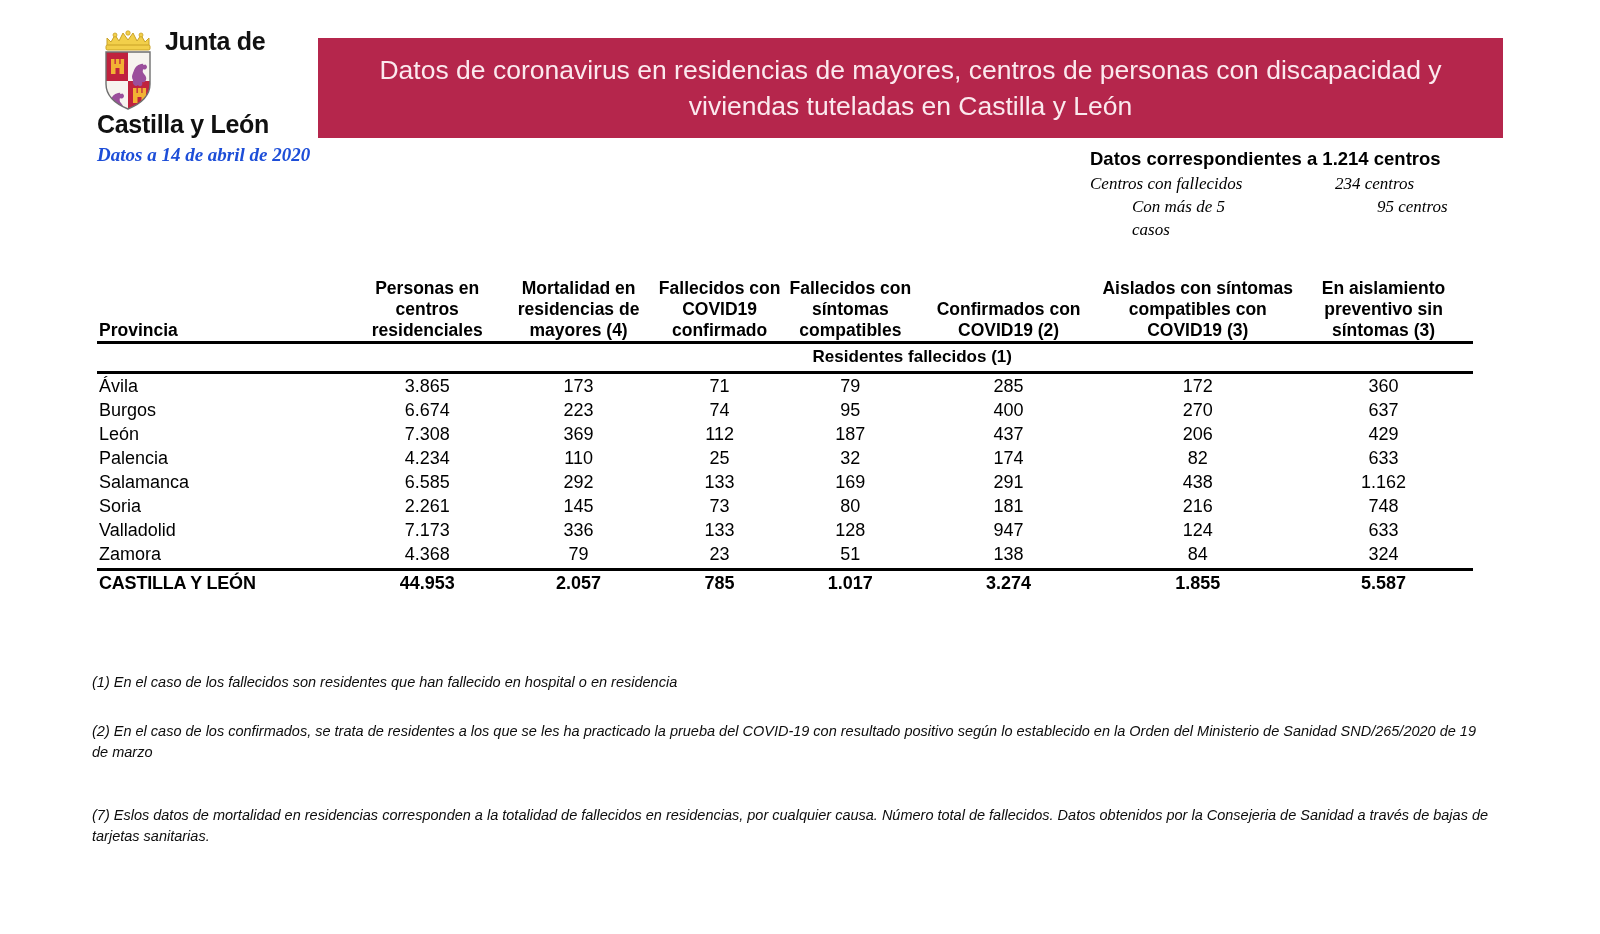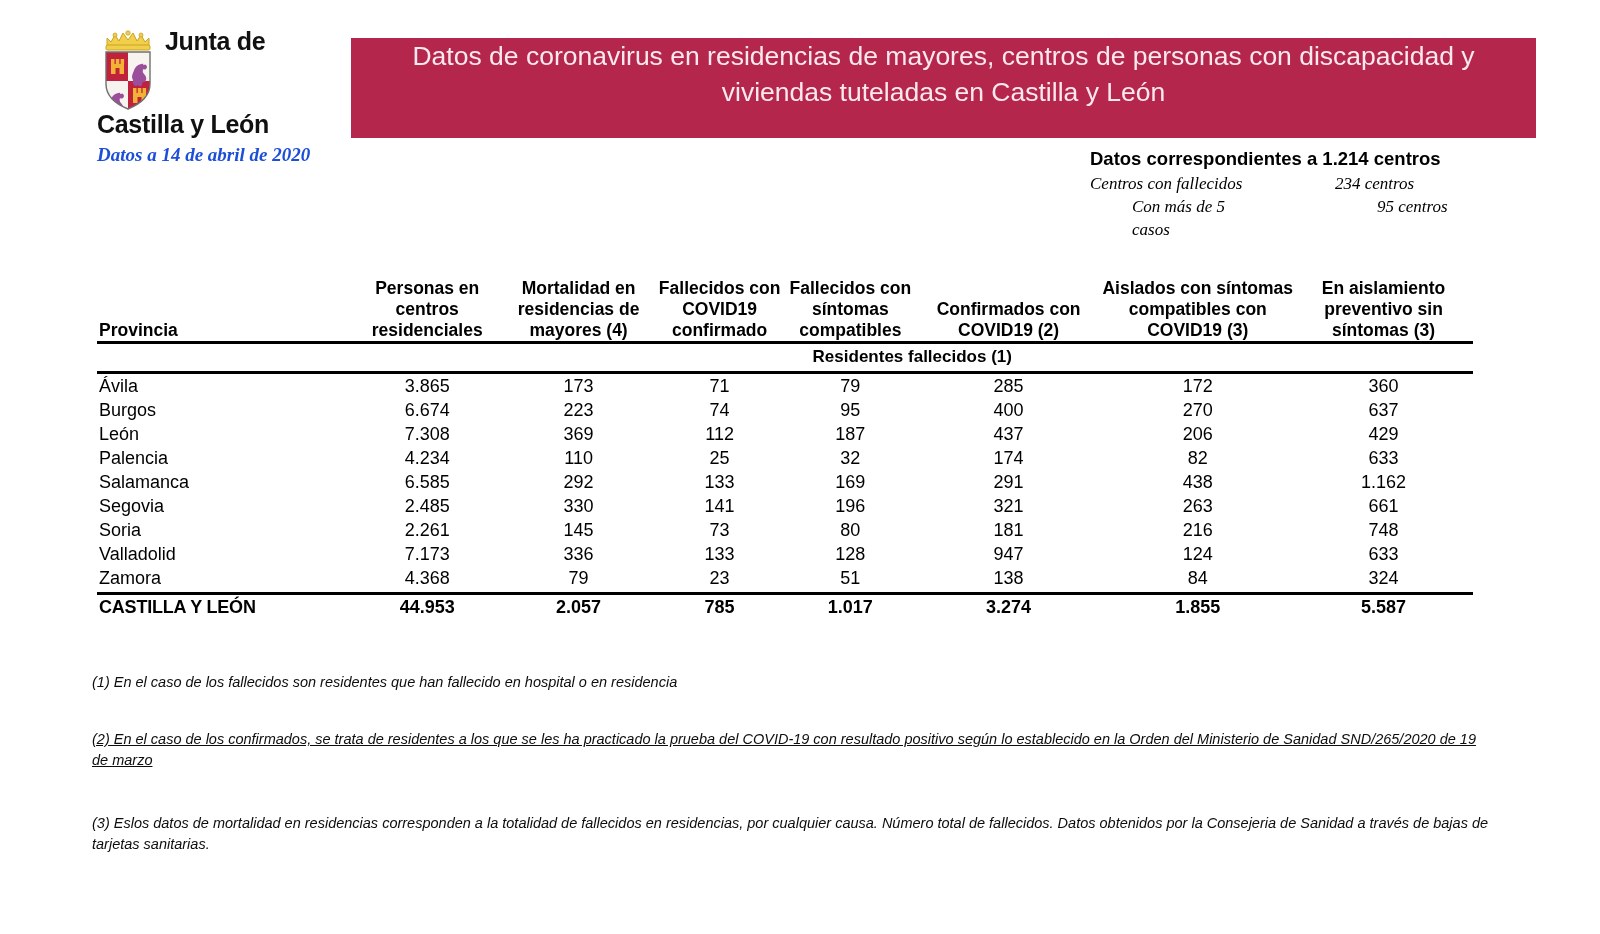"Datos de coronavirus en residencias" .banner { align-items: none -> center; margin-left: 33px -> none }
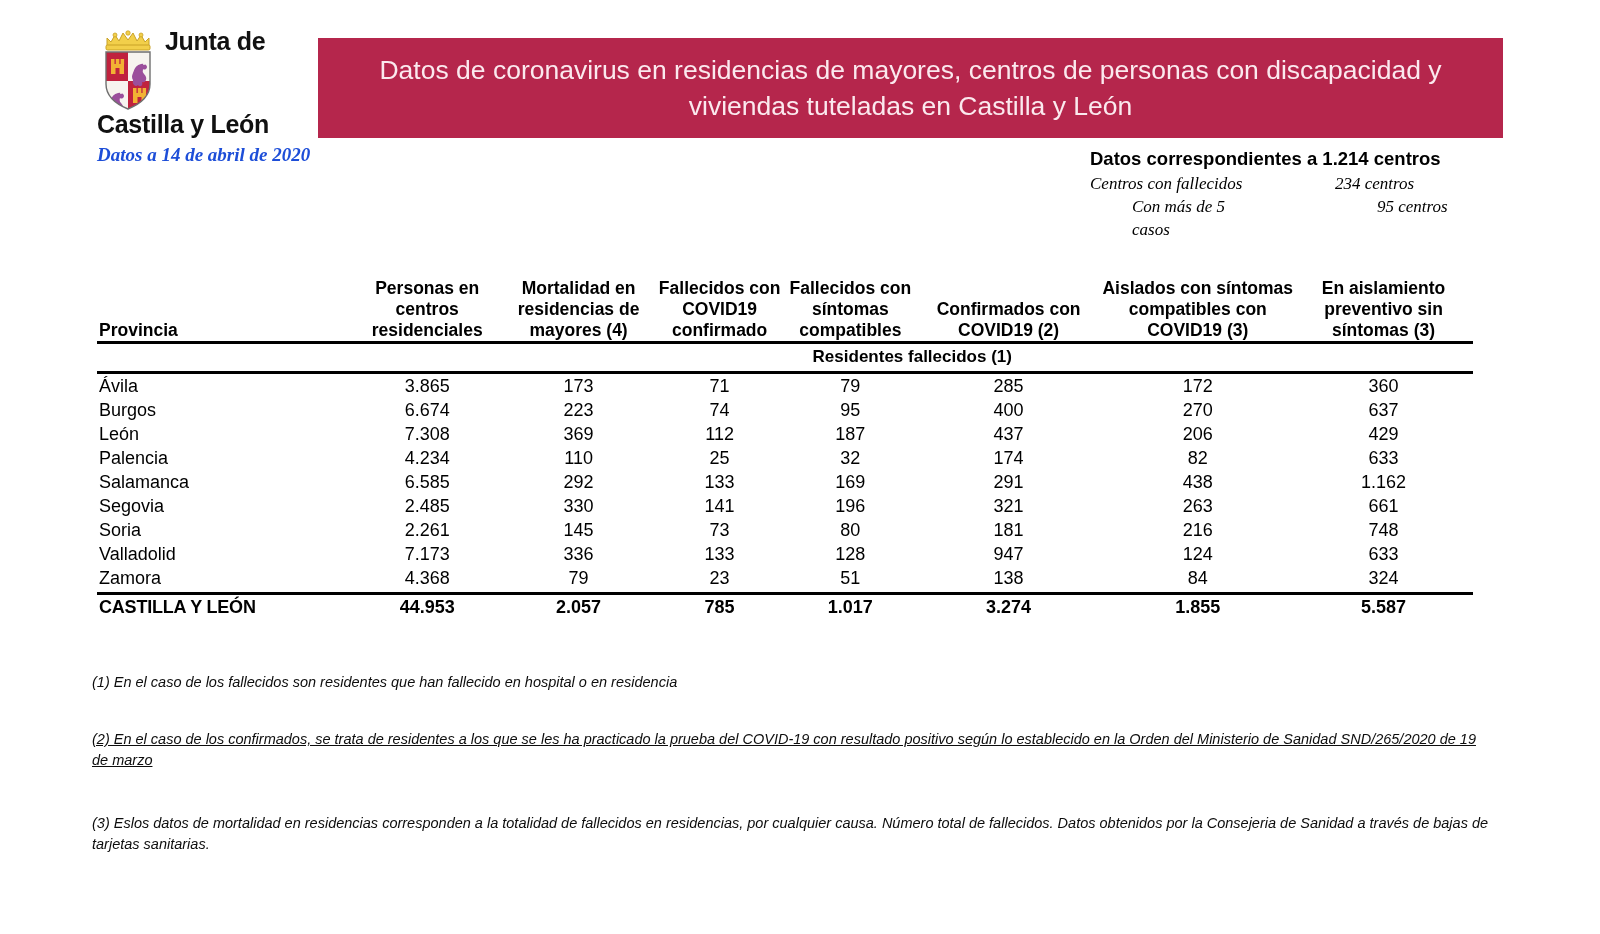"Segovia" tr { html: <tr> <td>Segovia</td> <td>2.485</td> <td>330</td> <td>141</td> <td>196</td> <td>321</td> <td>263</td> <td>661</td> </tr> -> none }
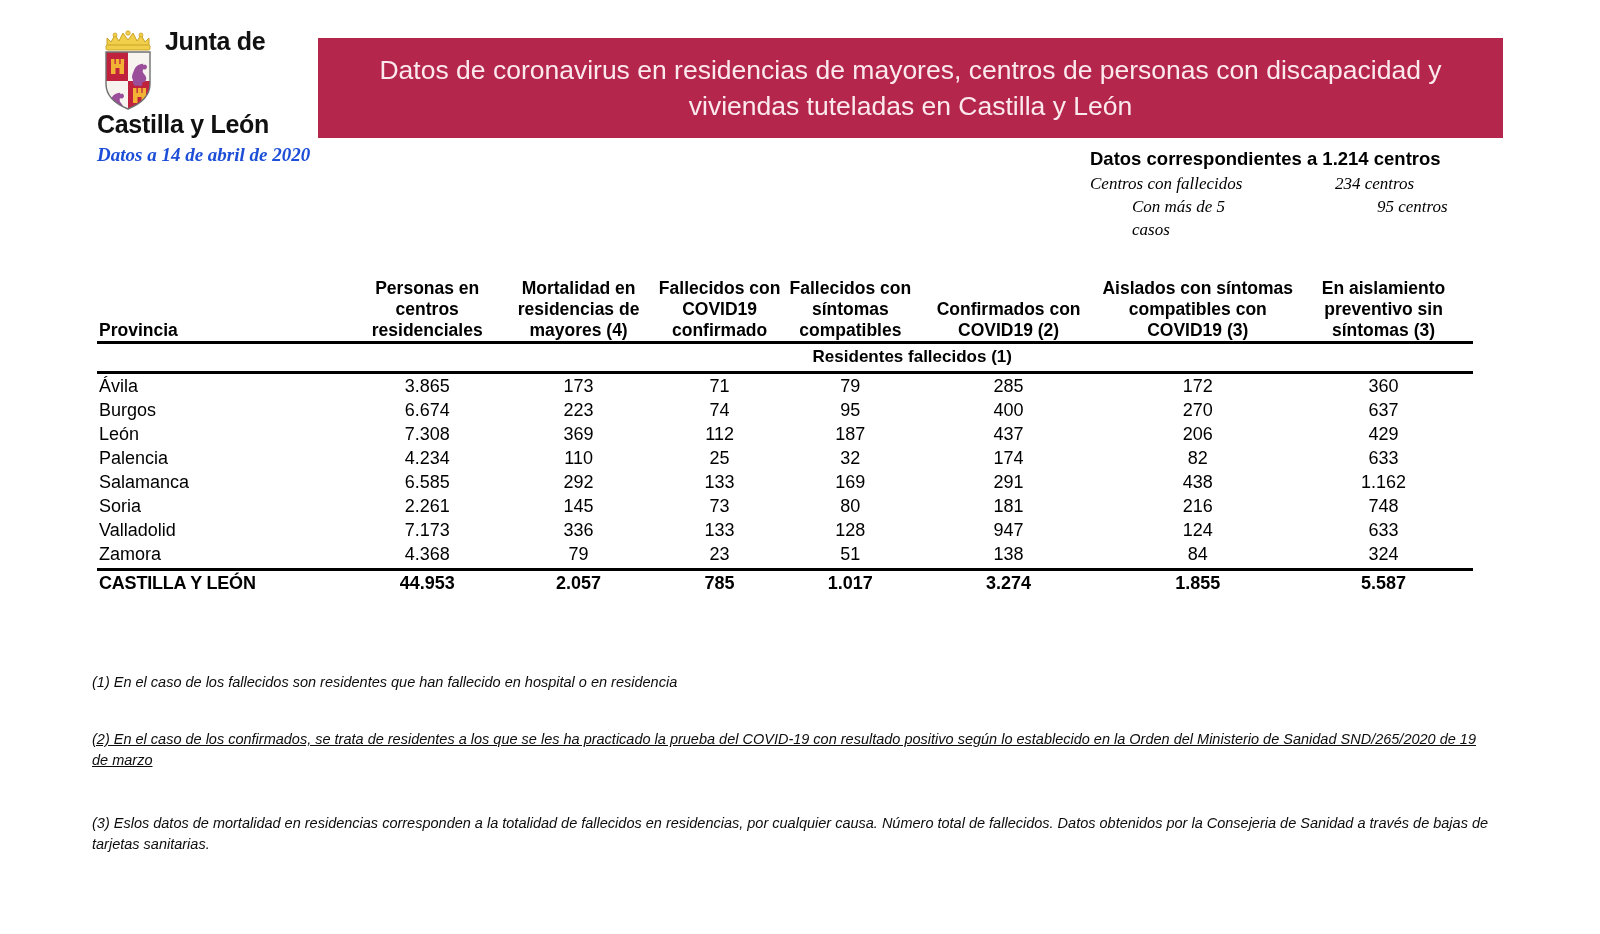"(1) En el caso de" .note.n1 { margin-bottom: 36px -> 28px }
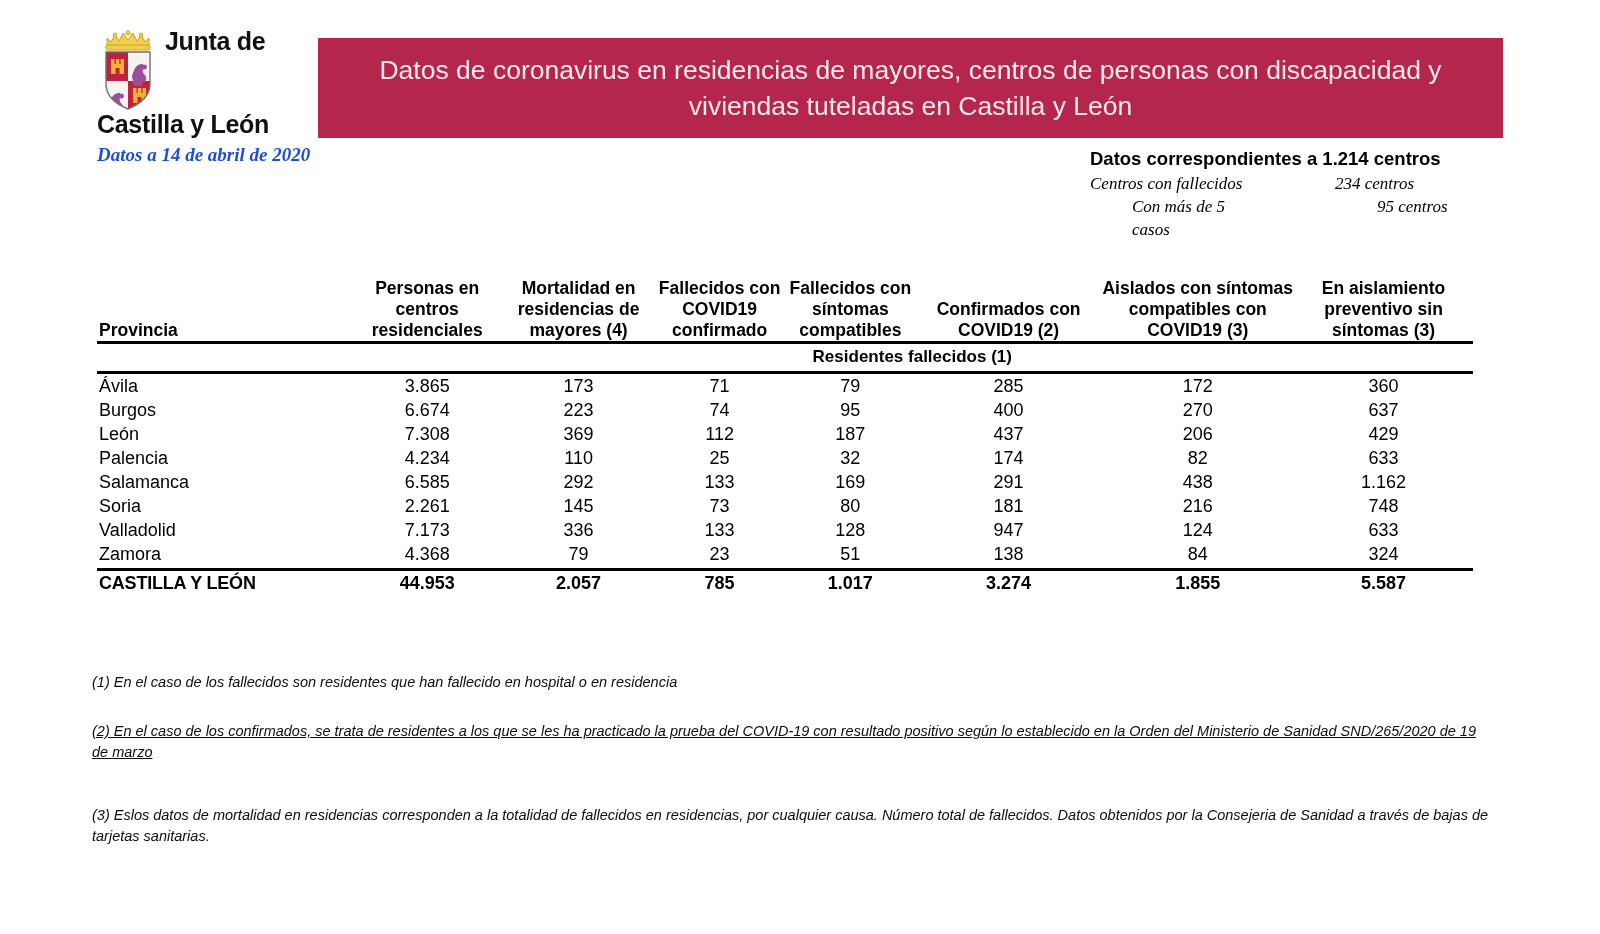"(2) En el caso de" .note.n2 { text-decoration: underline -> none }
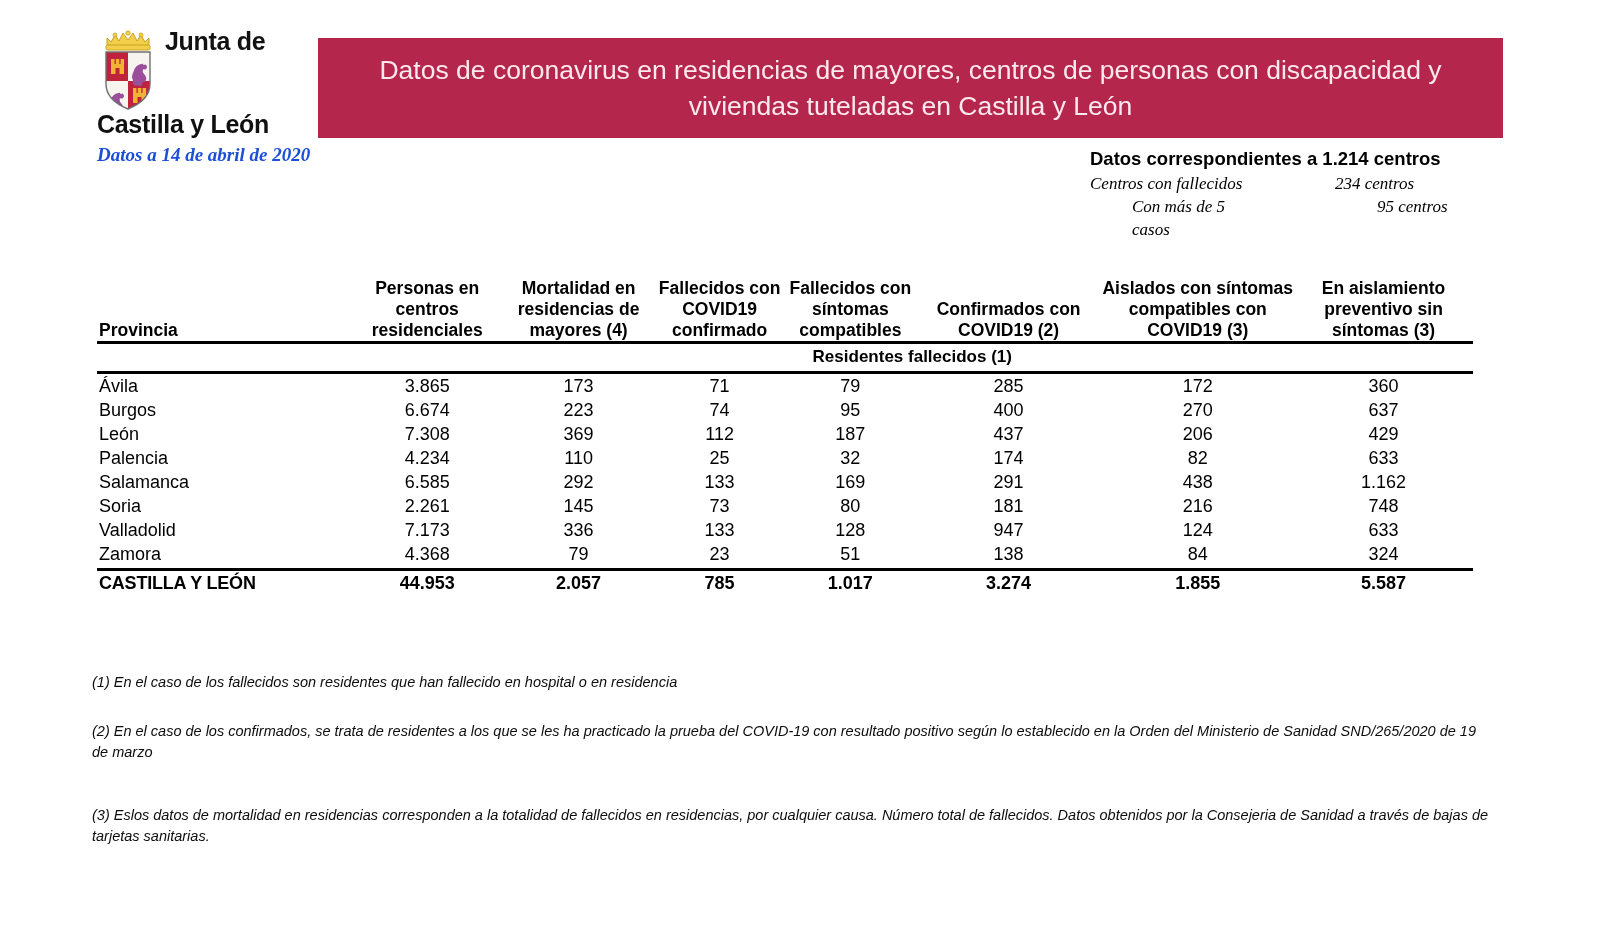"(3) Eslos datos de mortalidad" div.note { text: 3 -> 7 }
